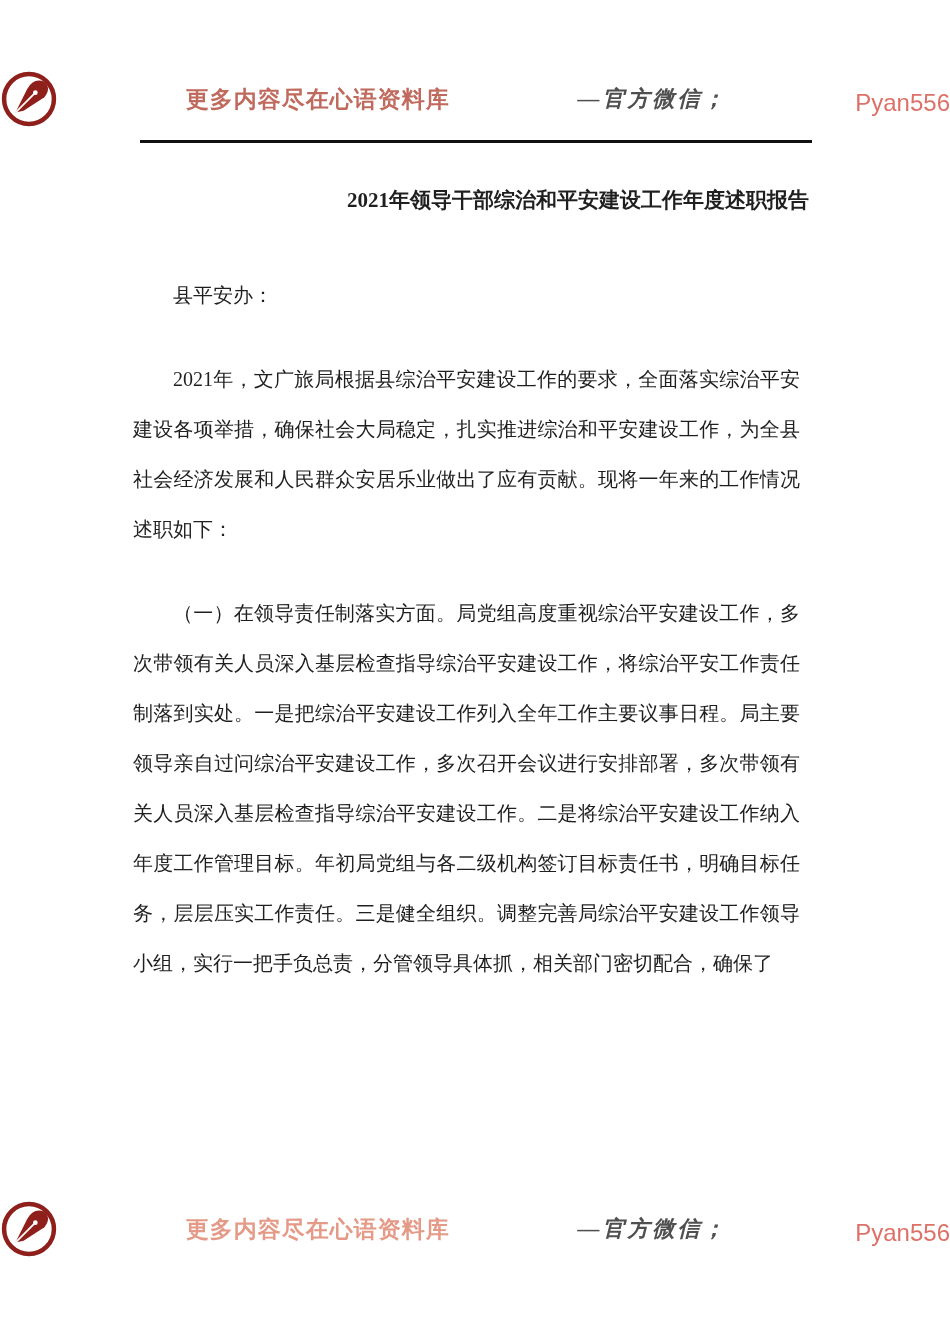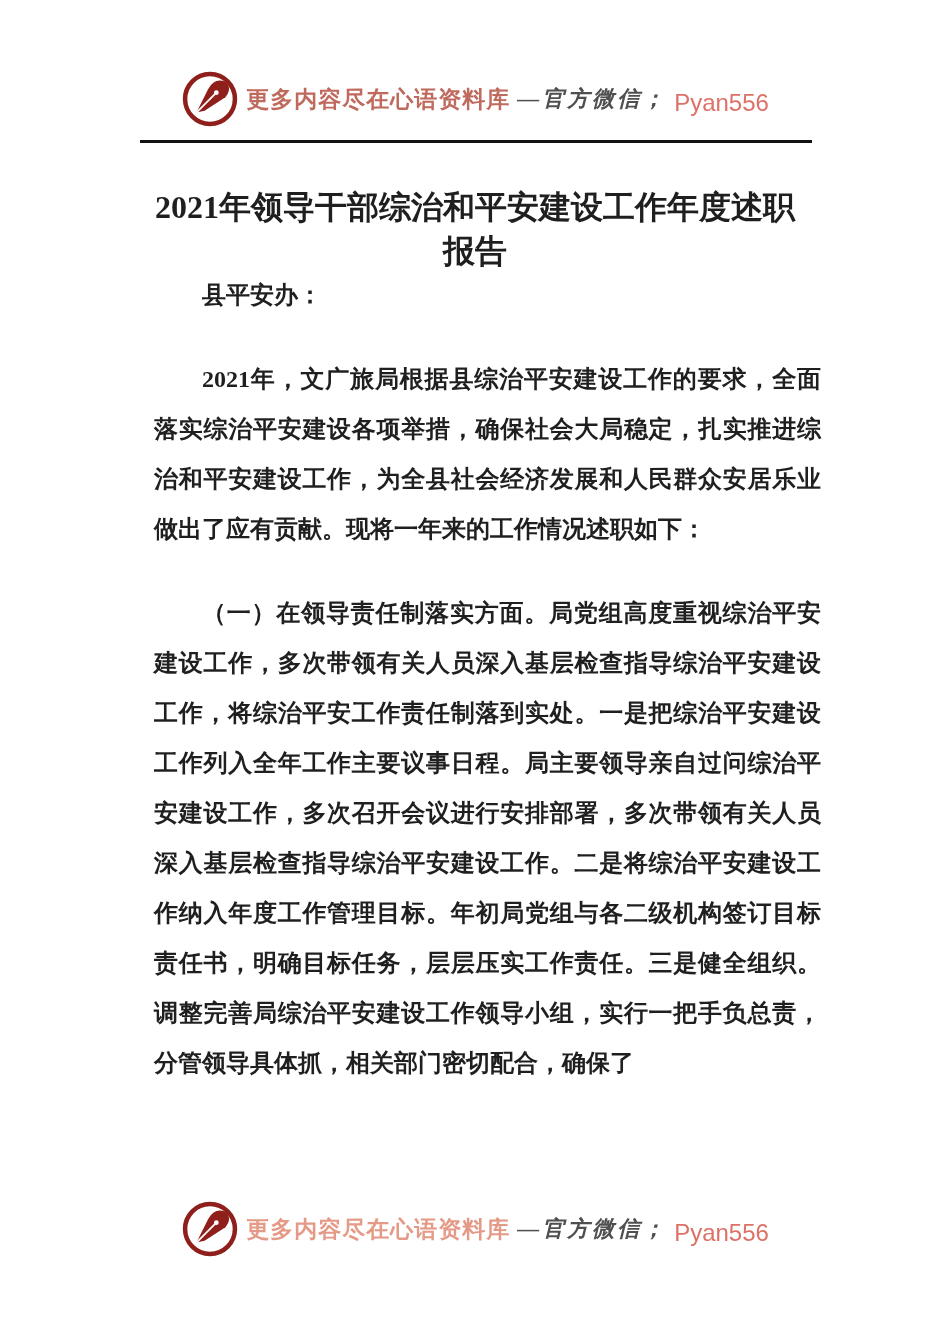"更多内容尽在心语资料库" .brand { justify-content: center -> space-between }
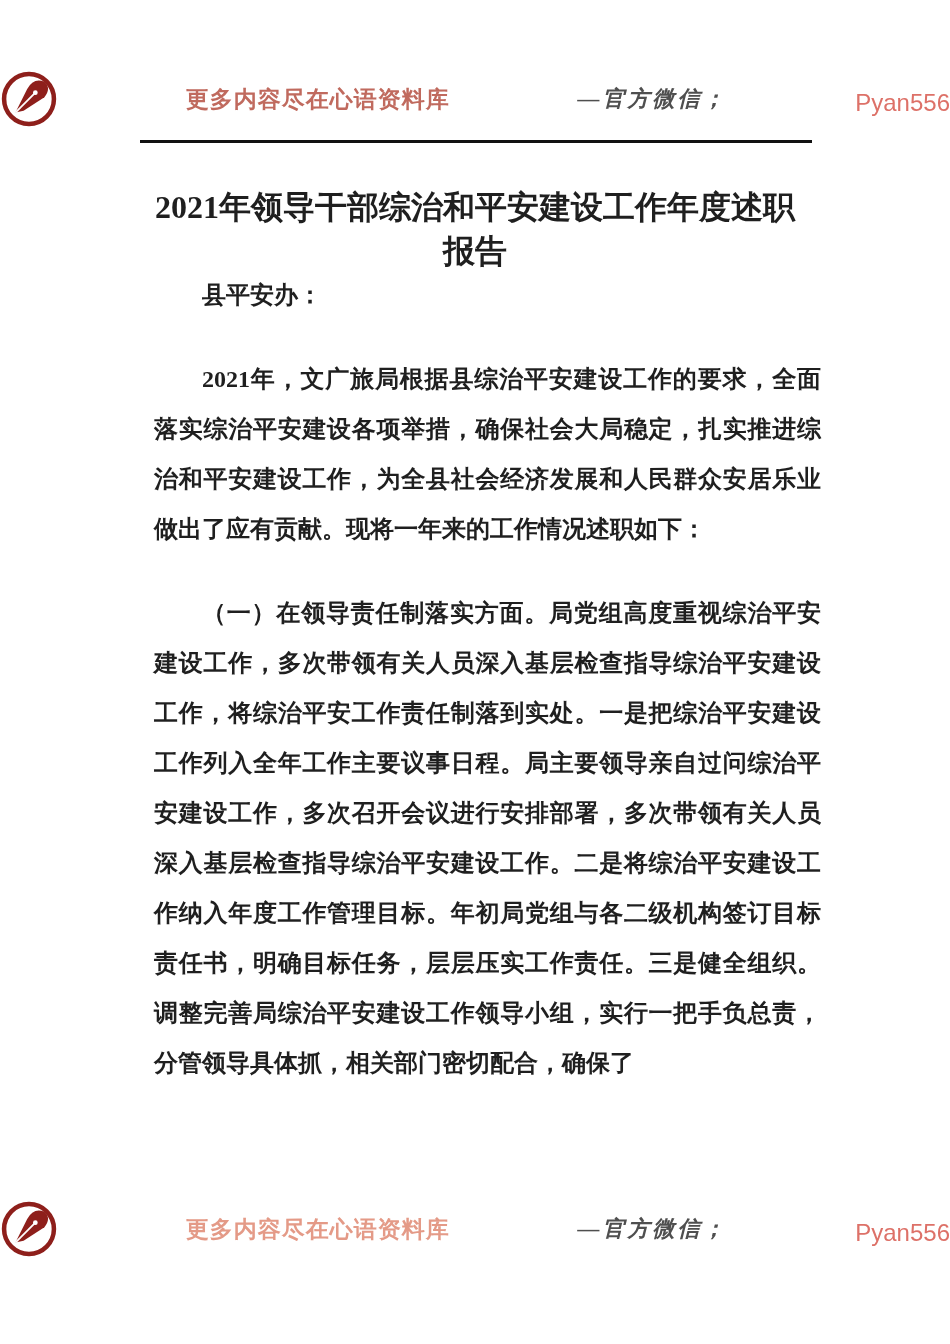"2021年领导干部综治和平安建设工作年度述职报告" .doc-title { font-size: 32px -> 21px; text-align: center -> right }
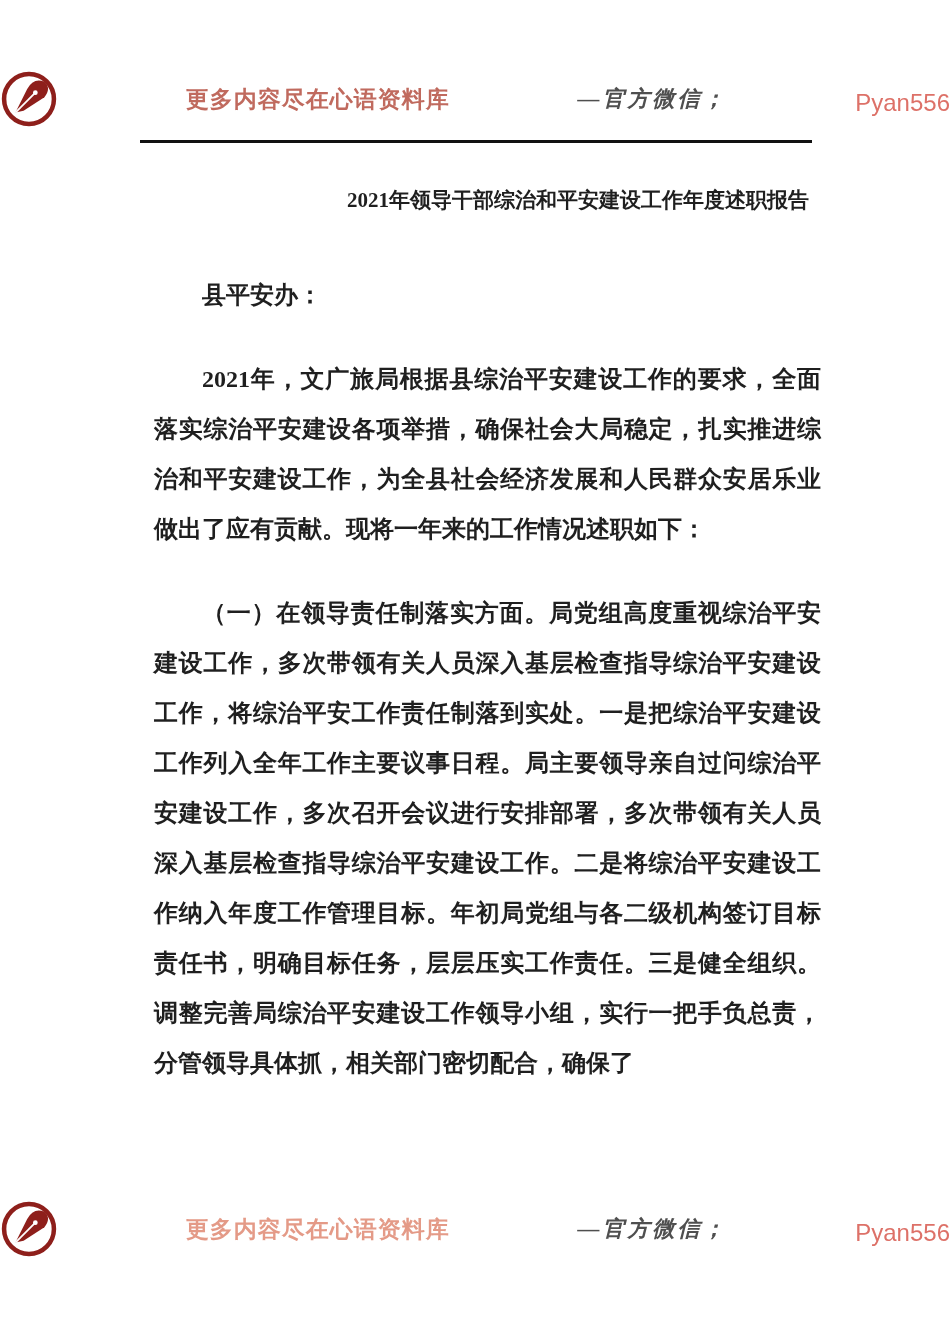"县平安办：" .doc-body { font-size: 24px -> 20px; font-weight: bold -> none; left: 154px -> 133px }
